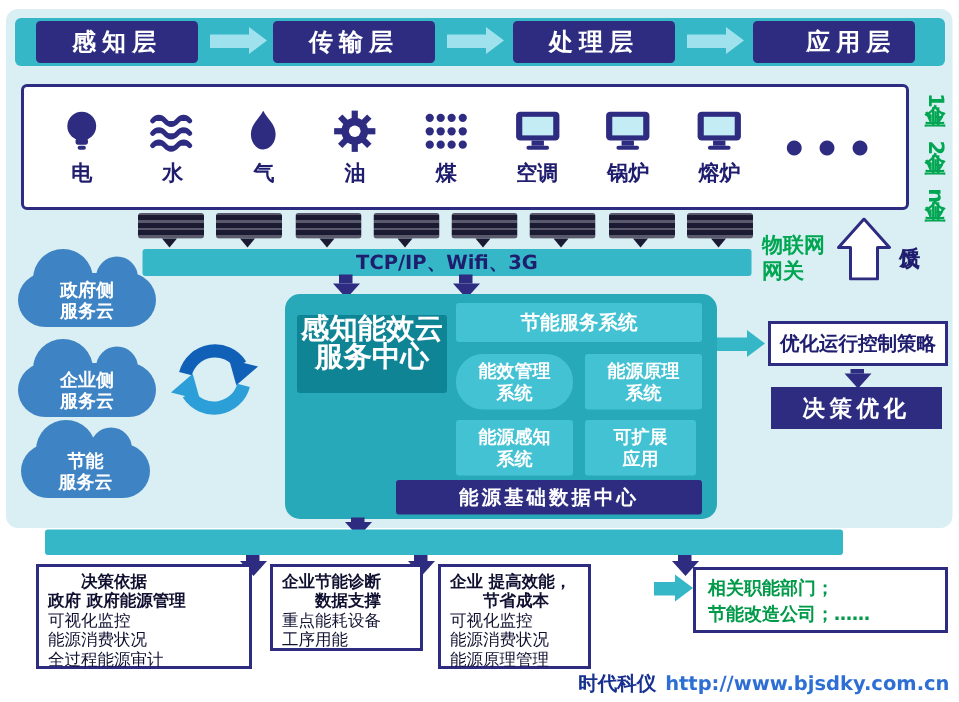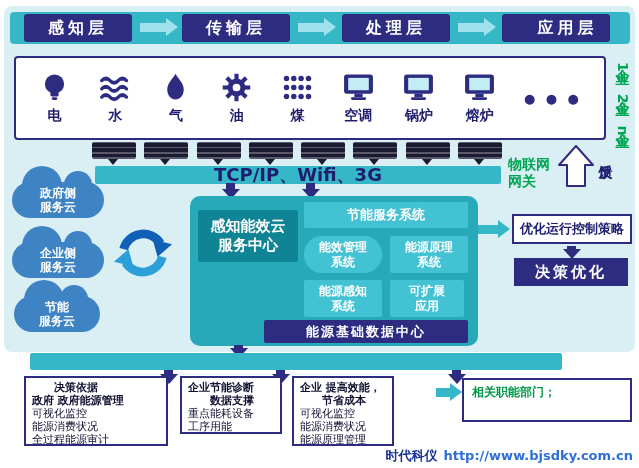"TCP/IP、Wifi、3G" .tcp-bar { font-size: 18px -> 13px }
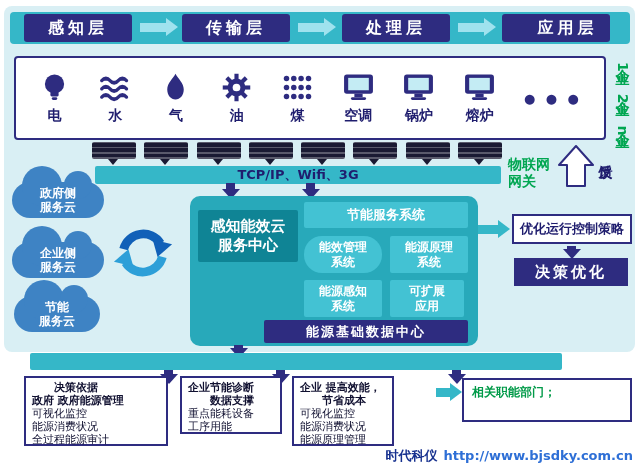"感知能效云" .center-title { font-size: 15px -> 19px; justify-content: center -> none }
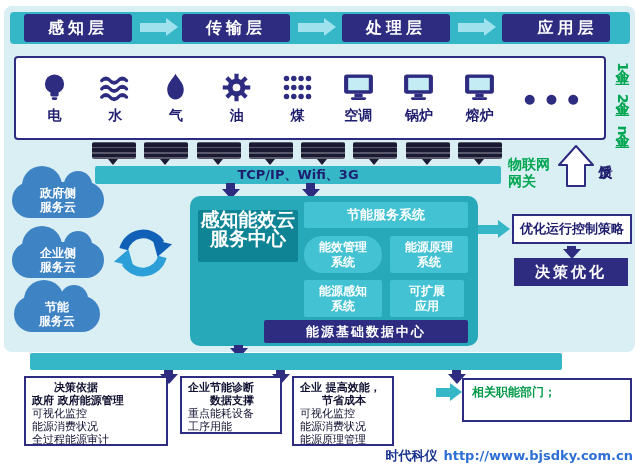"节能改造公司；……" div { html: none -> <div>节能改造公司；……</div> }
